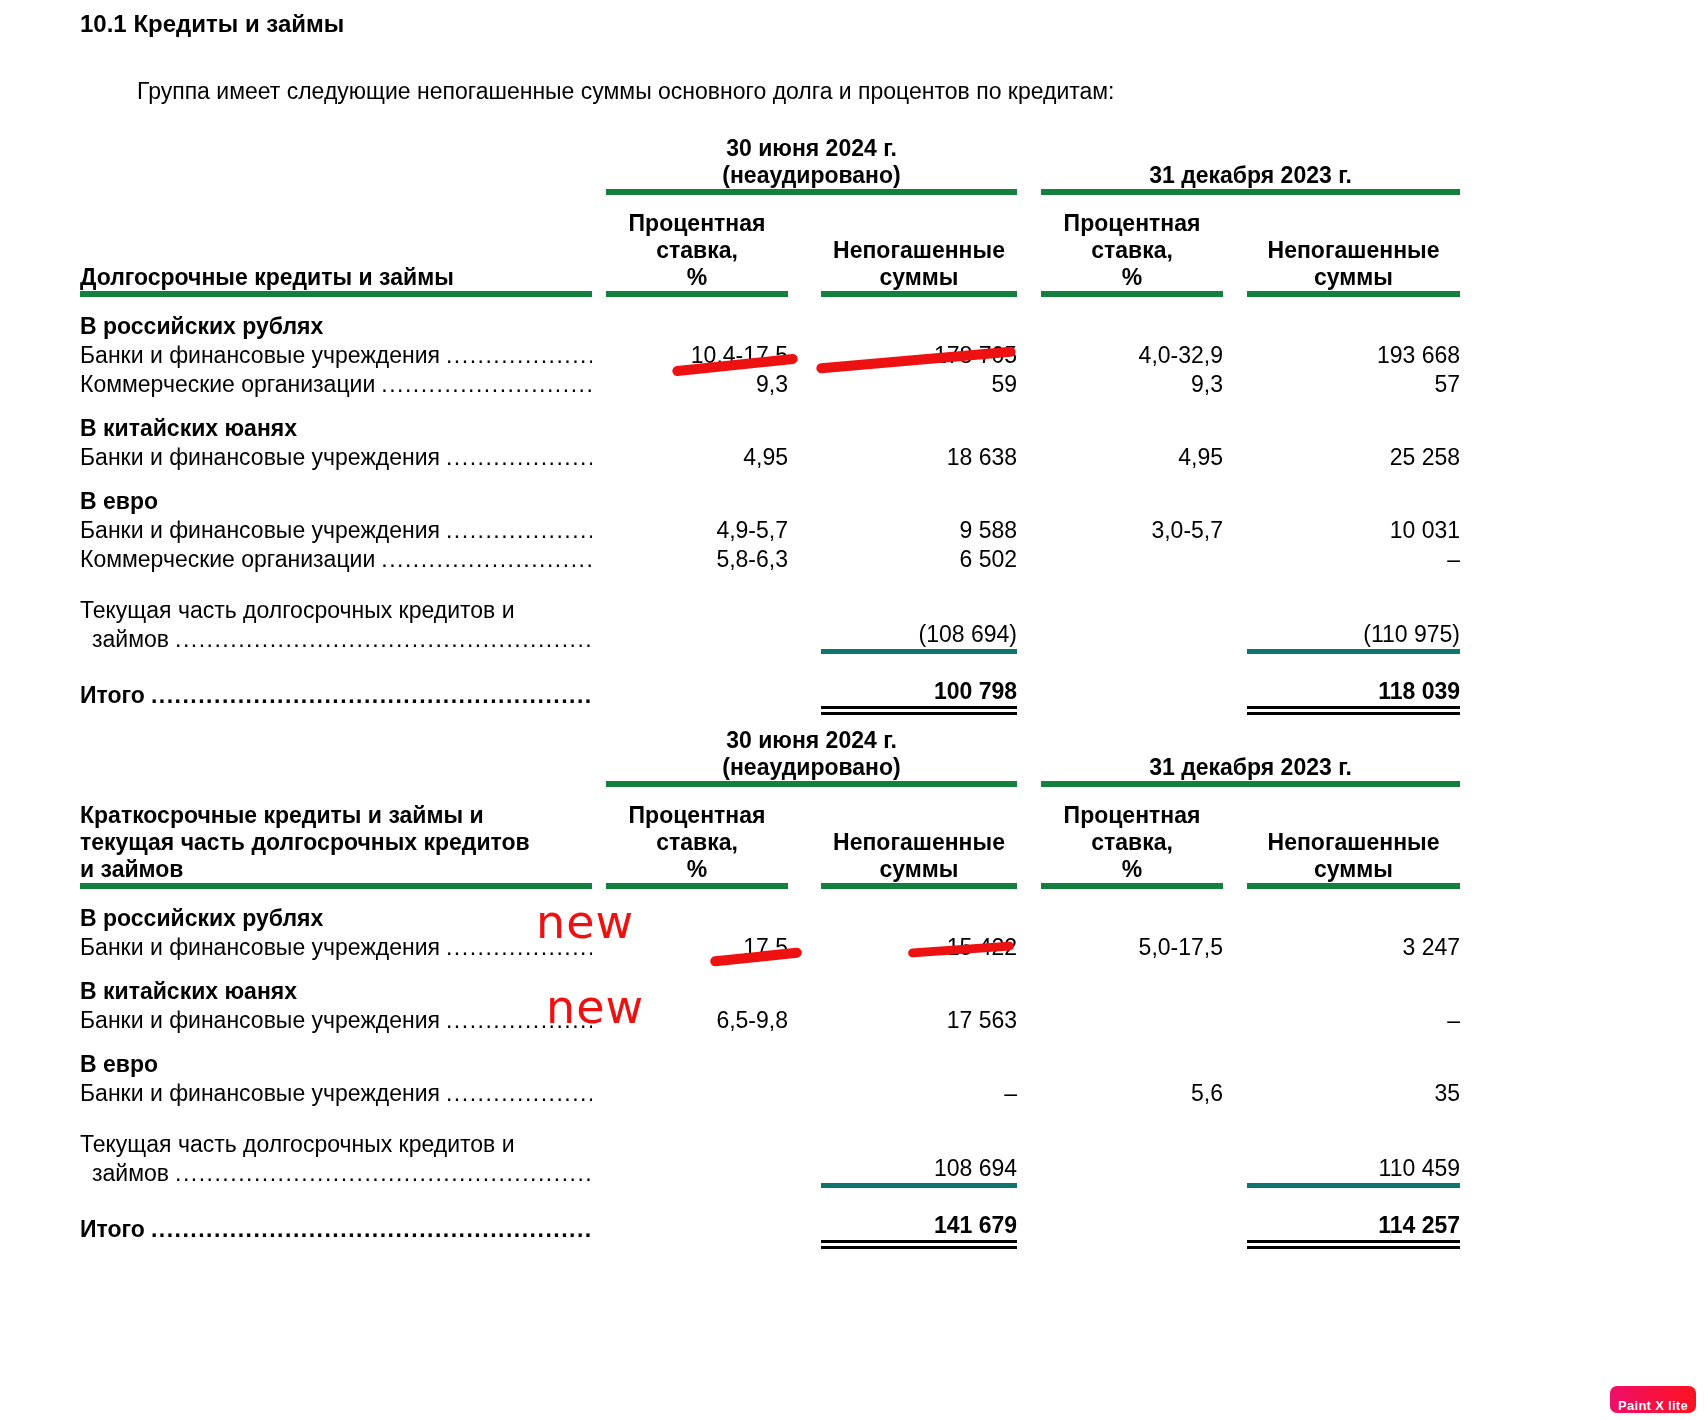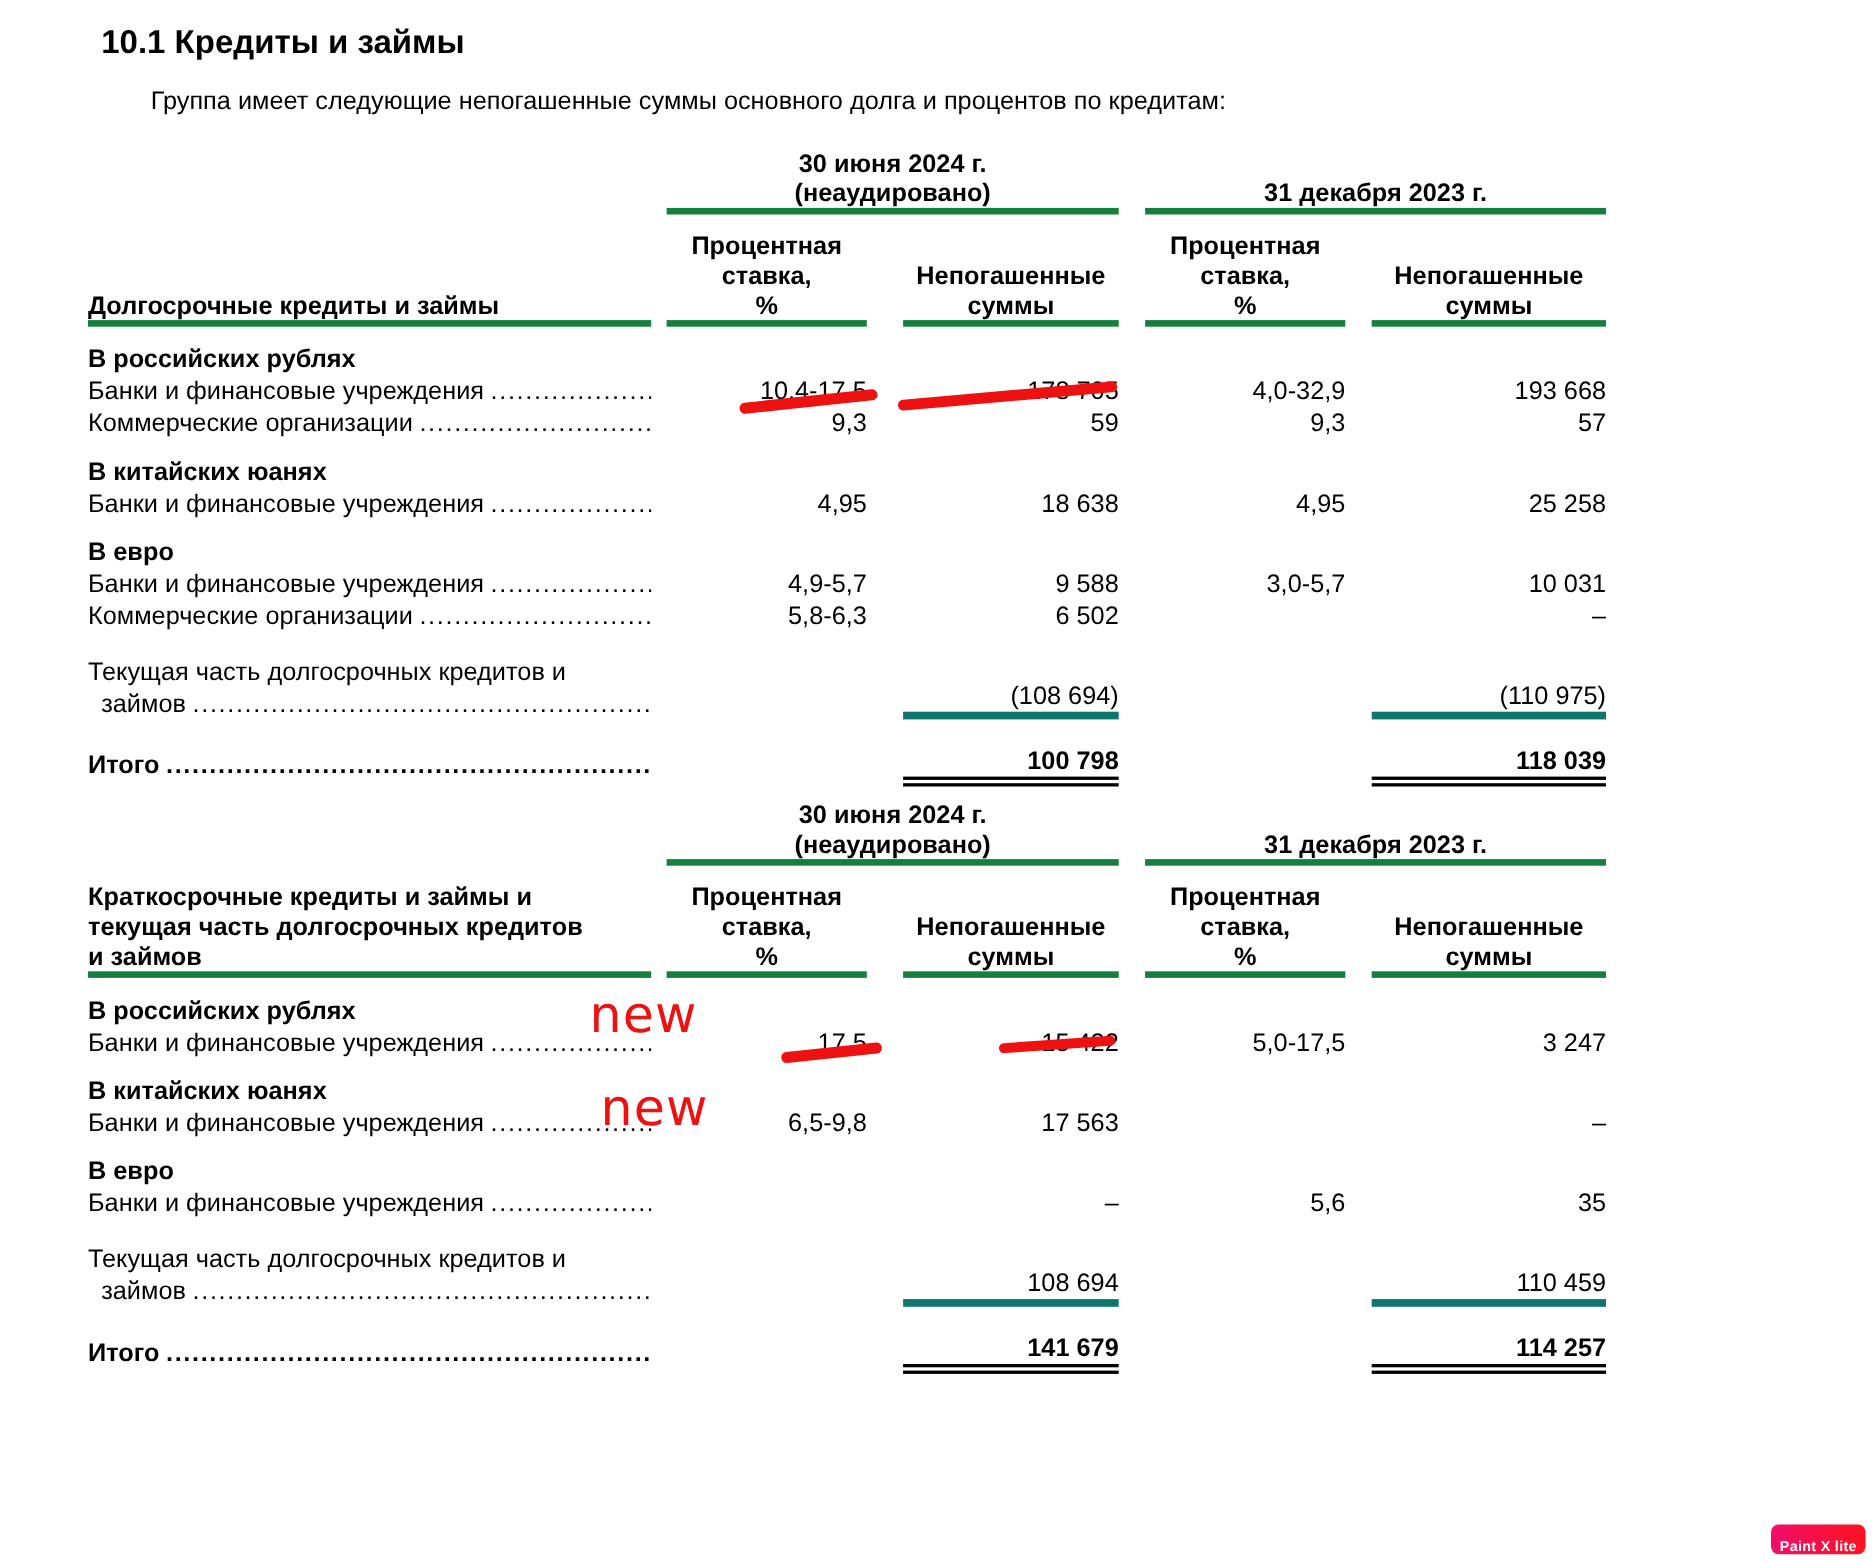"10.1 Кредиты и займы" .title { font-size: 30px -> 24px; margin: 12px -> 0 }
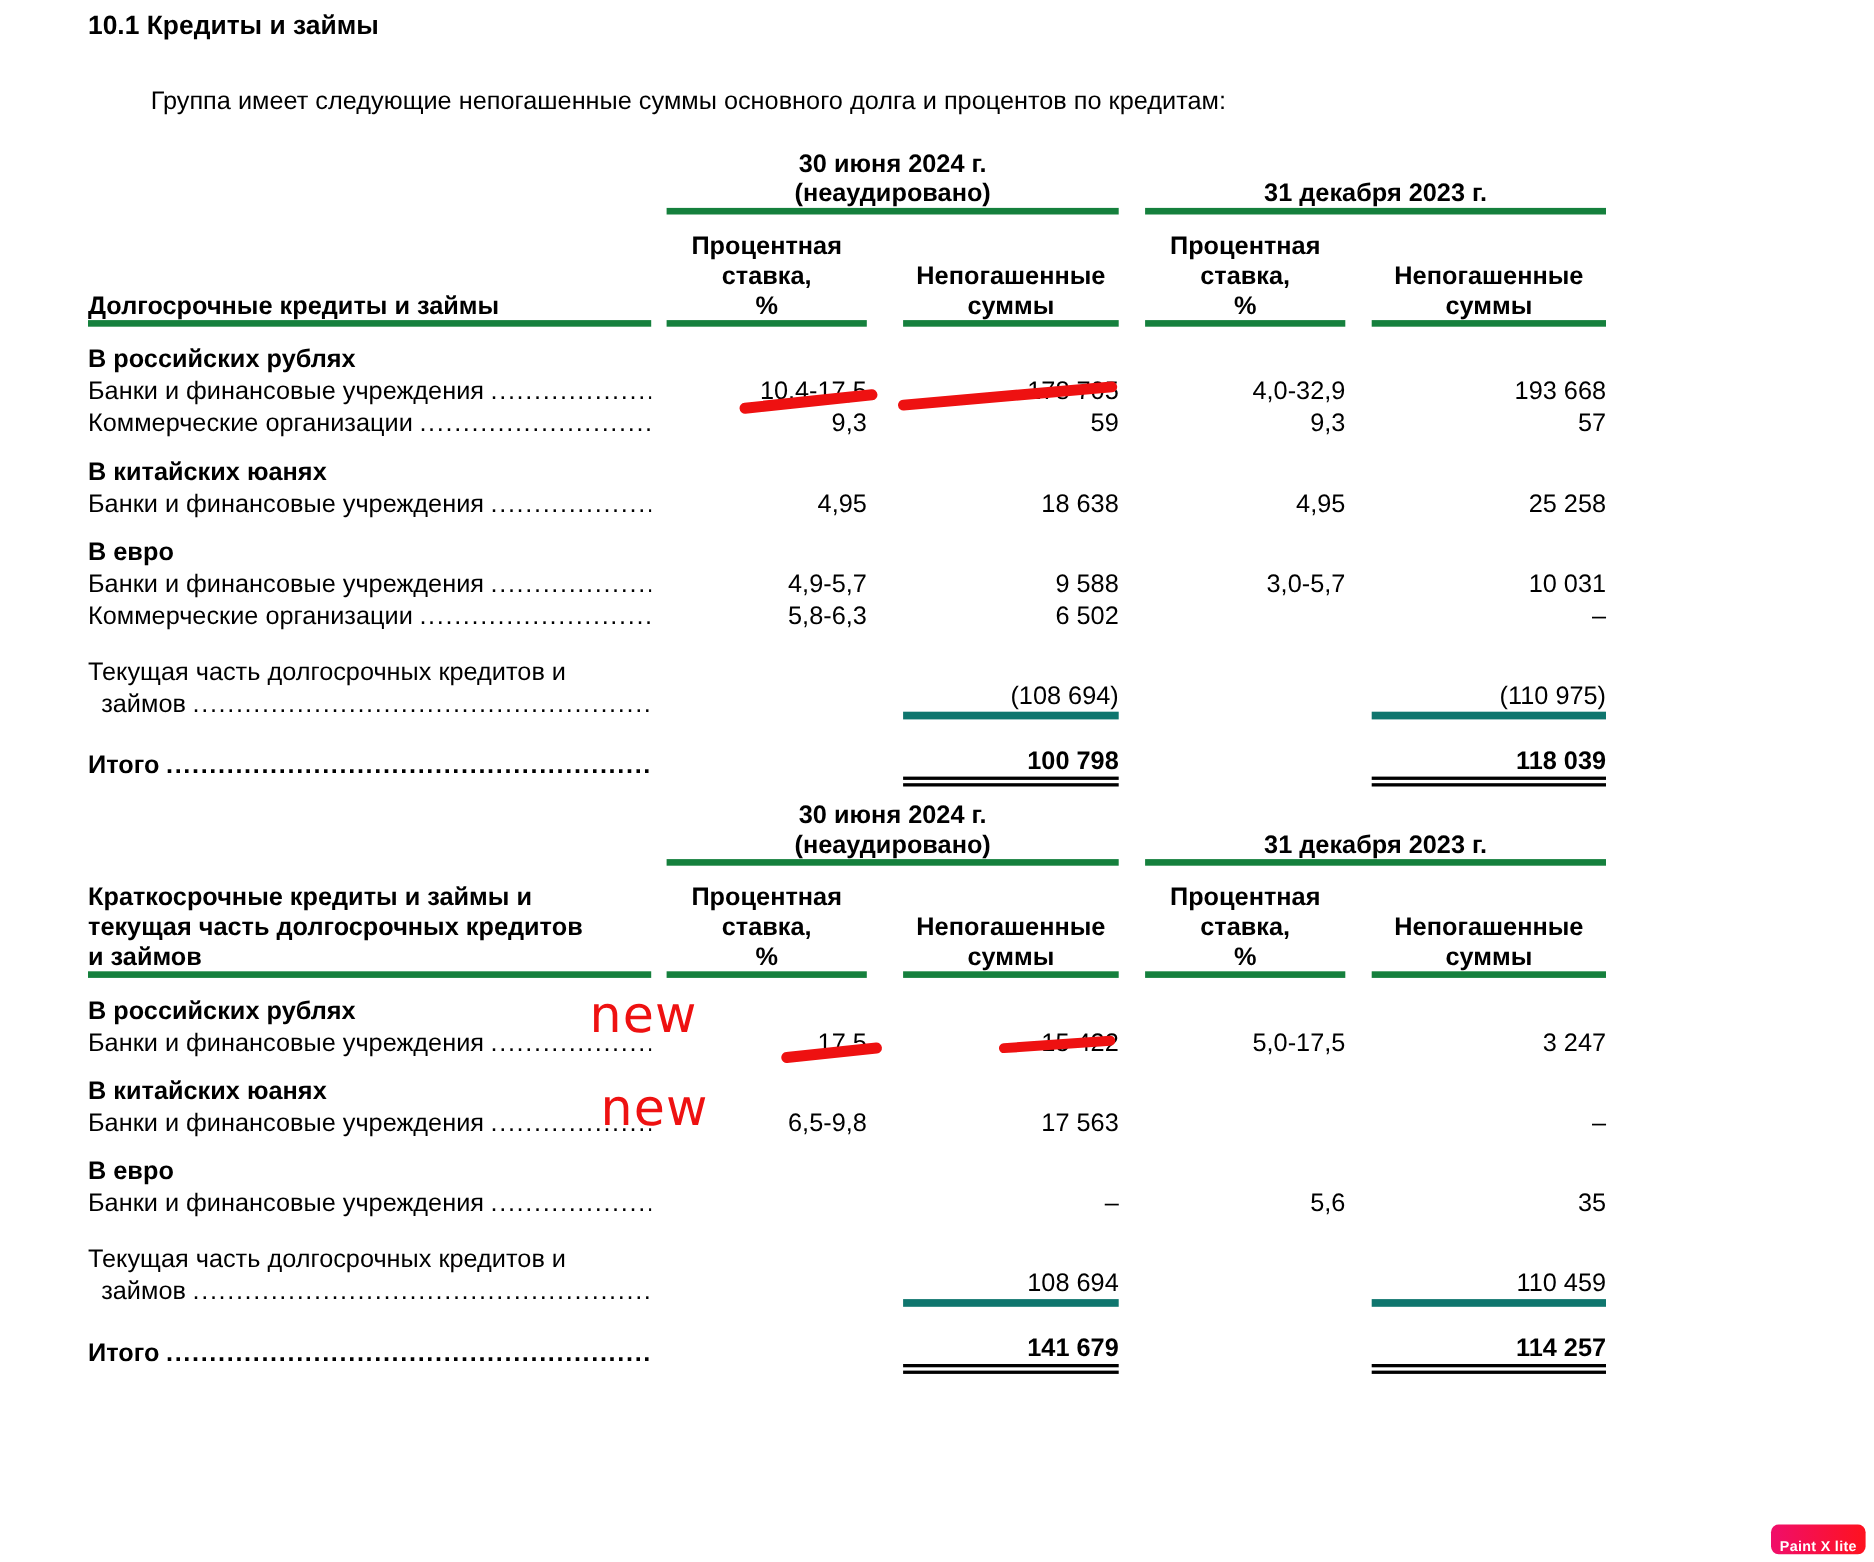"(108 694)" .usingle { border-bottom: 7px solid #0f766e -> 5px solid #0f766e }
